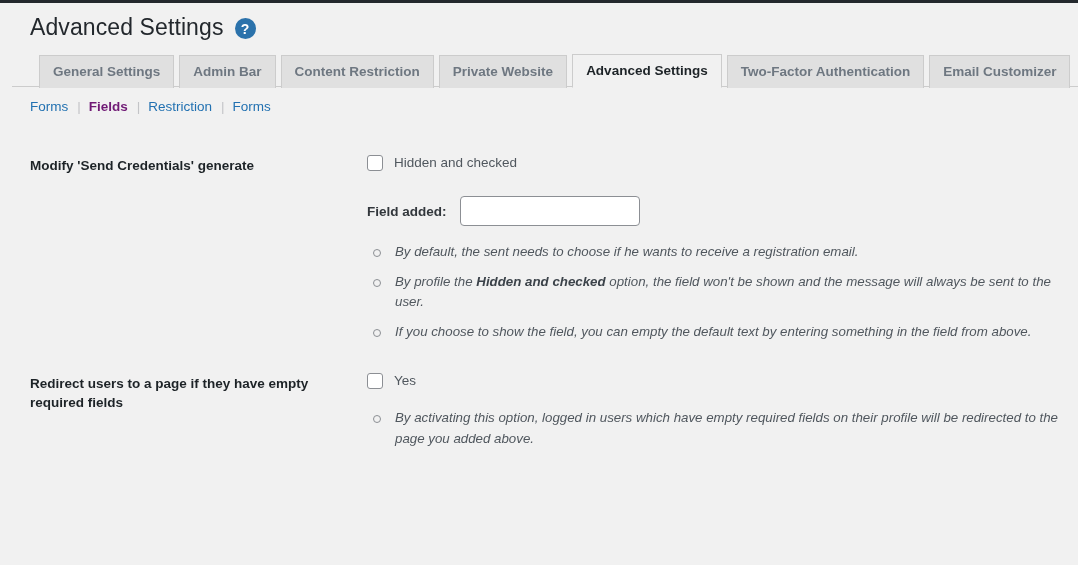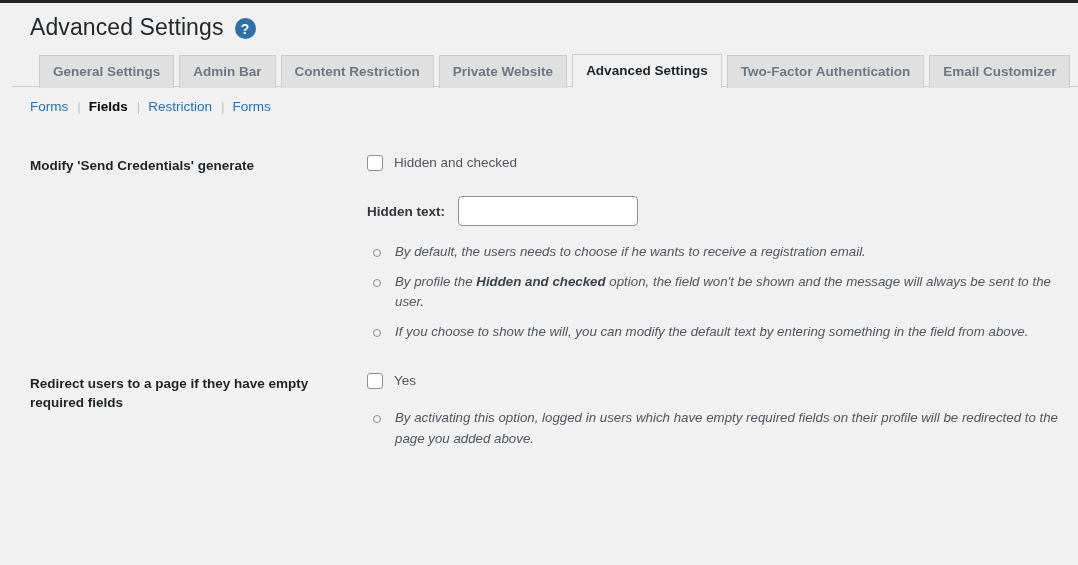"Fields" .subsubsub a.current { color: #000000 -> #701a75 }
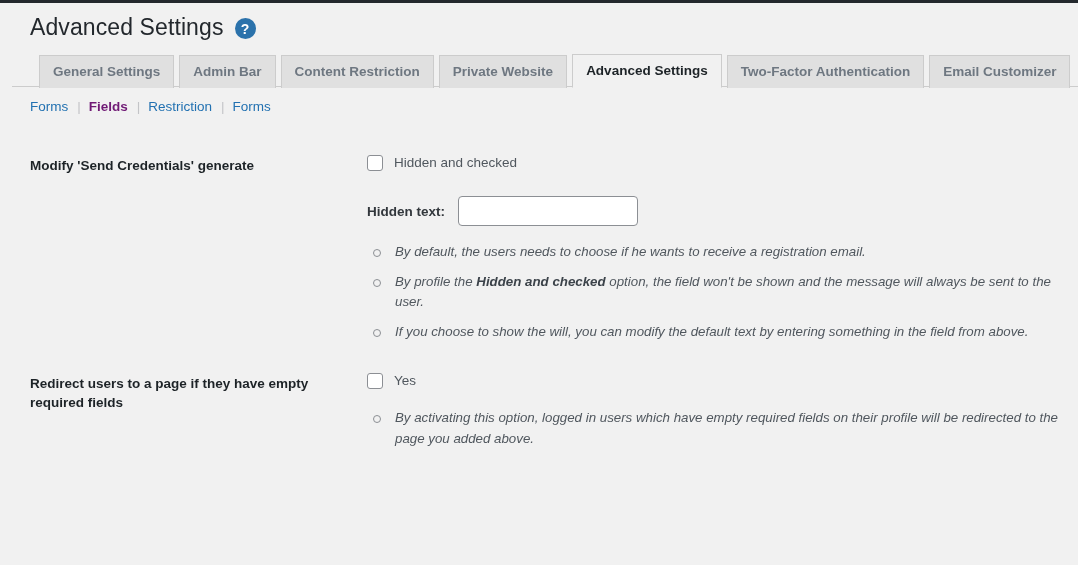"Hidden text:" span.field-text-label { text: Hidden text -> Field added }
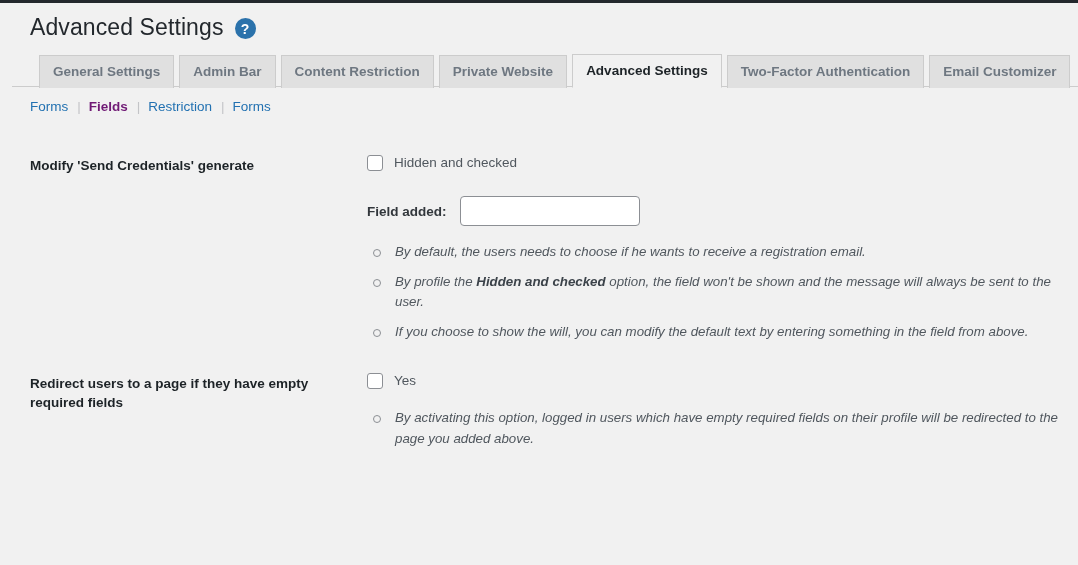"By default, the users needs" span { text: users -> sent }
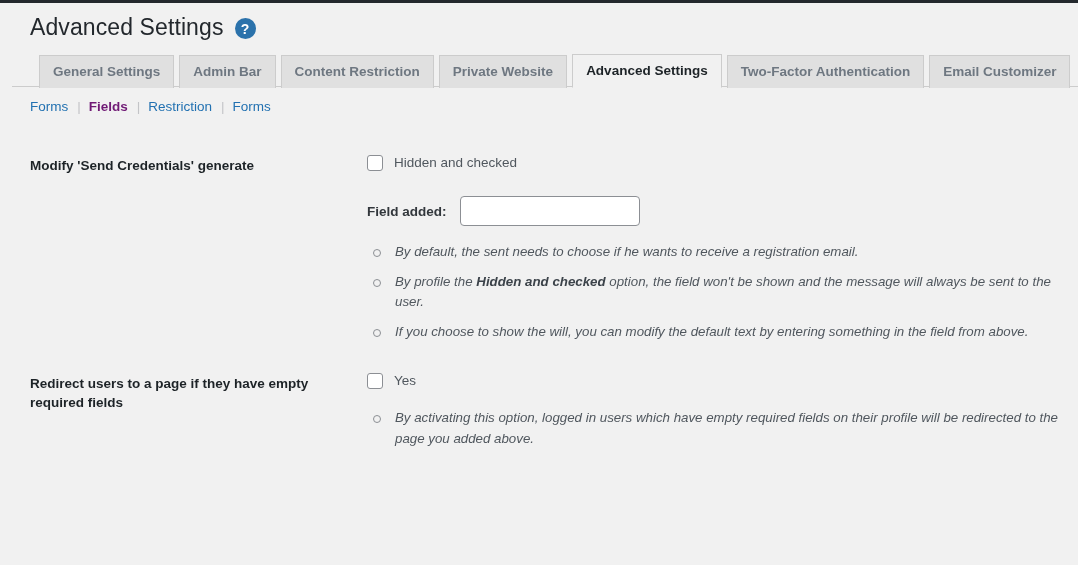"If you choose to show" span { text: will, you can modify -> field, you can empty }
